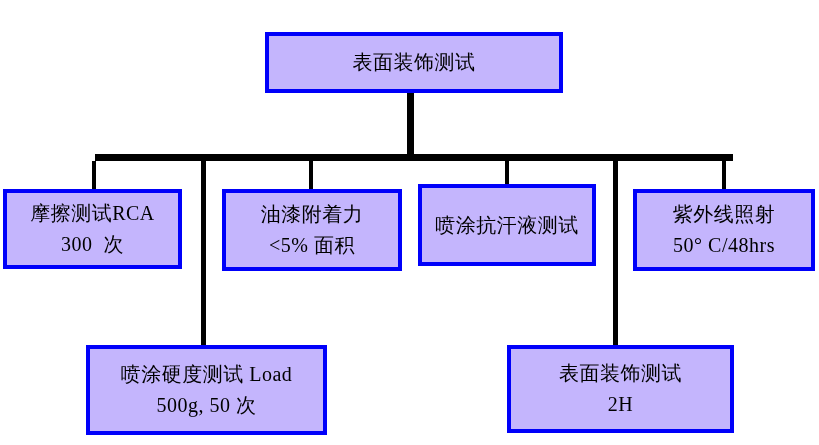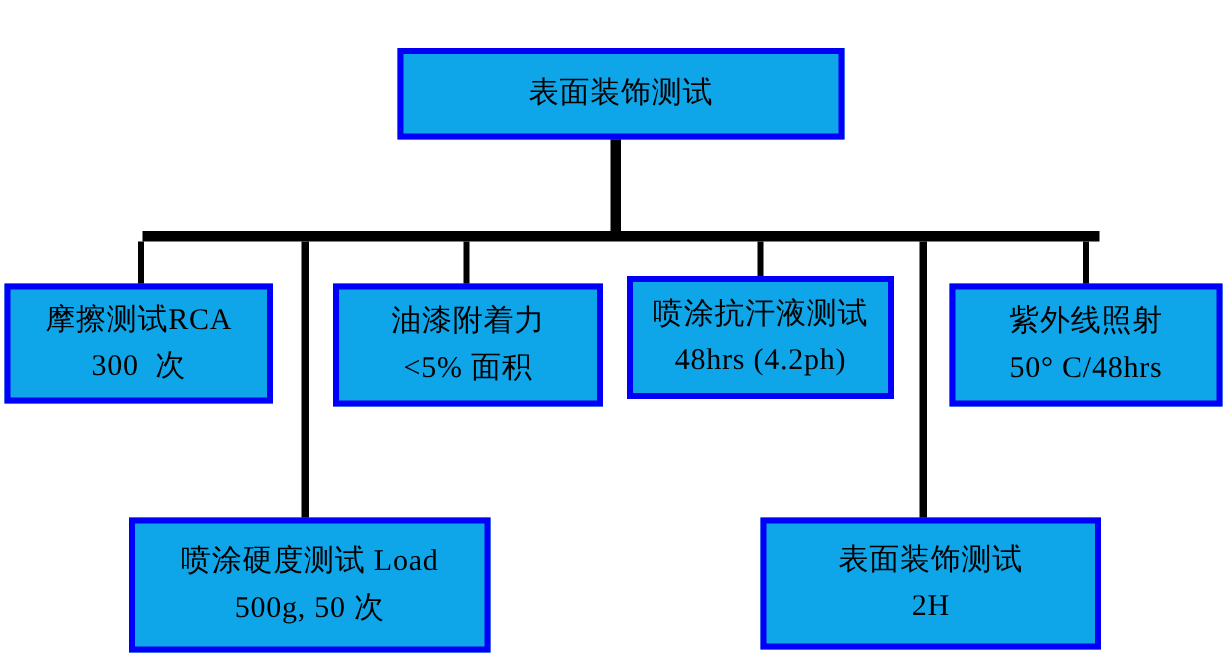"表面装饰测试" .node { background: #0ea5e9 -> #c4b5fd }
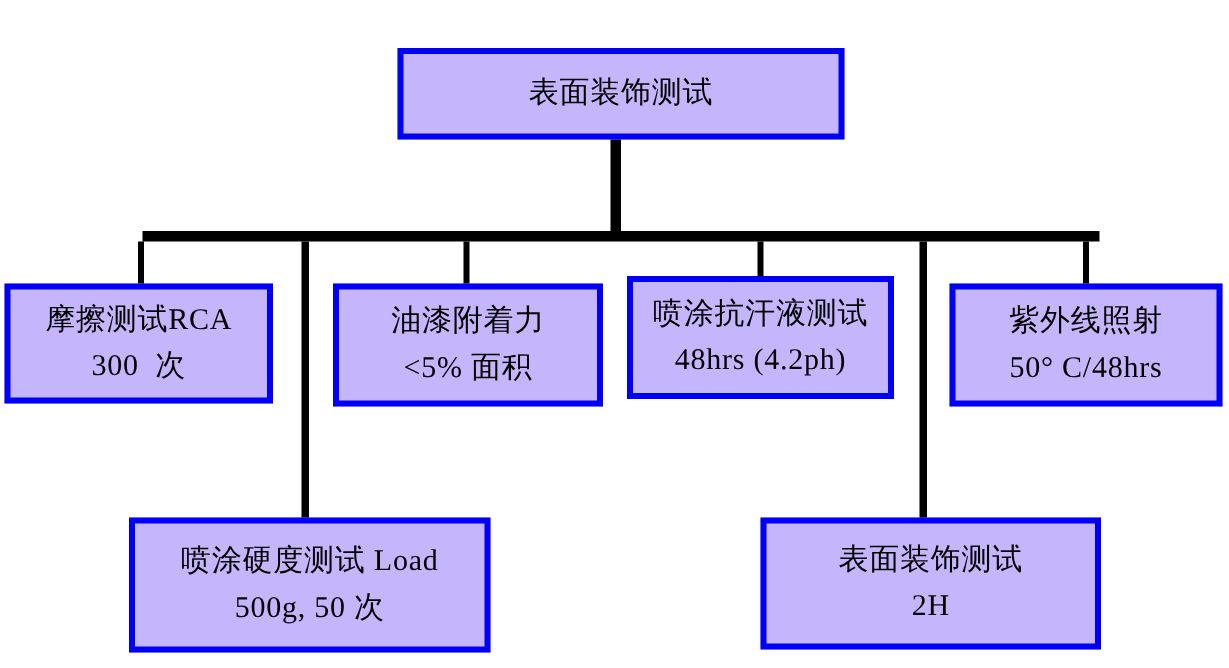"48hrs (4.2ph)" span.line { html: <span>48hrs (4.2ph)</span> -> none }
